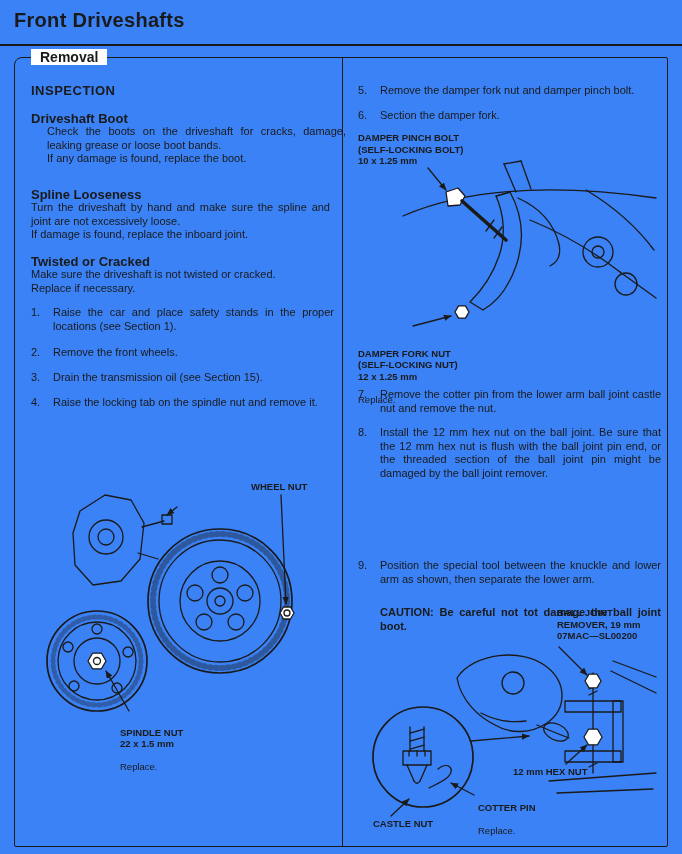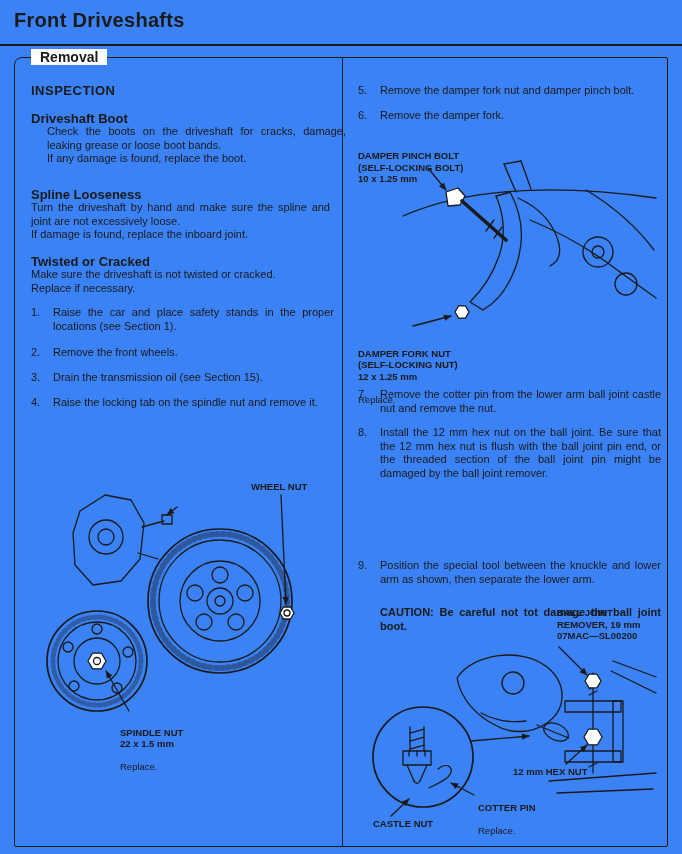"Remove the damper fork." span.t { text: Remove -> Section }
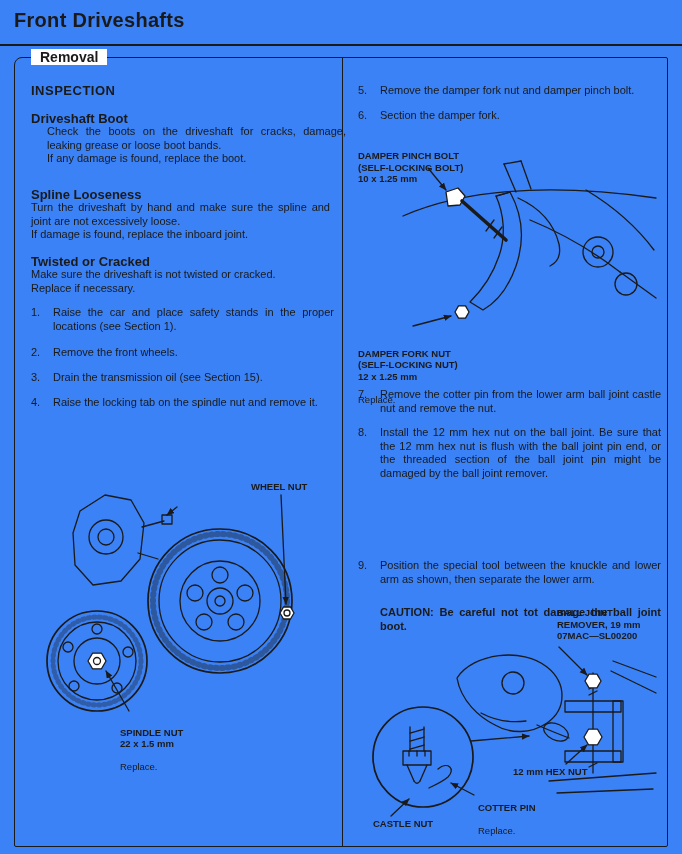"DAMPER PINCH BOLT" div.figlabel { margin-top: 18px -> none }
